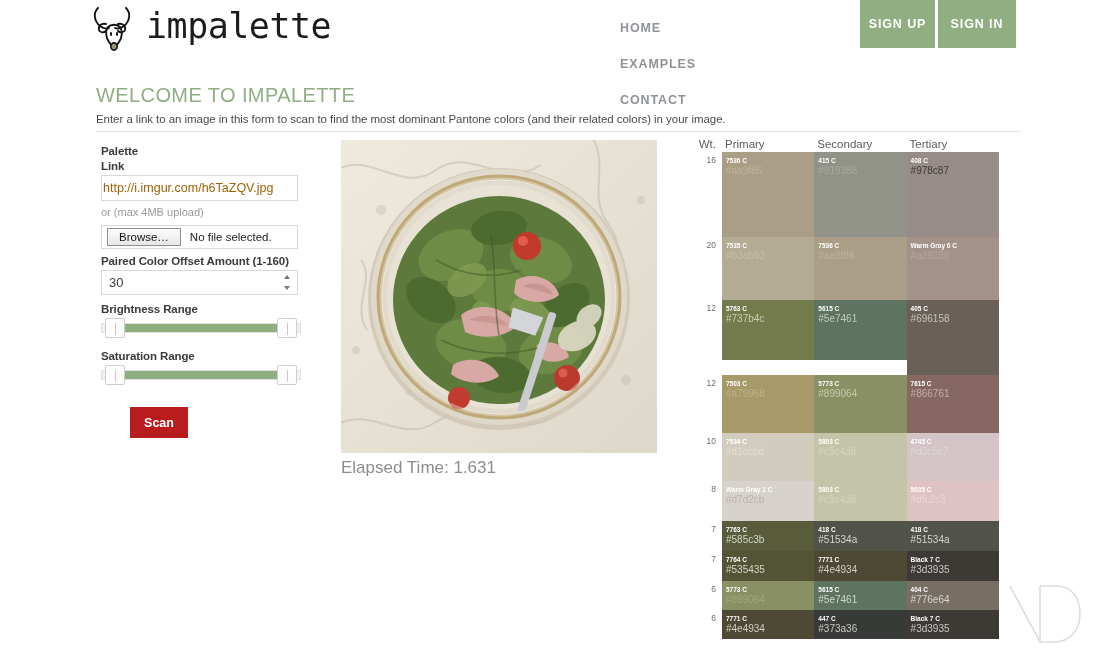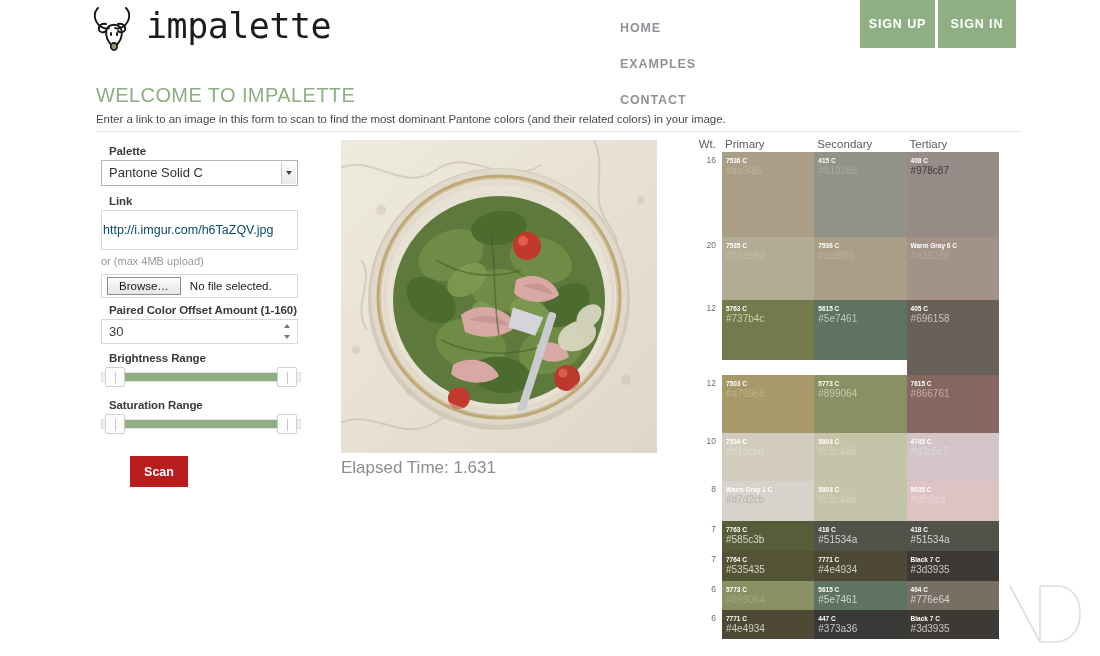"Palette" .f-label { margin-left: 8px -> none }
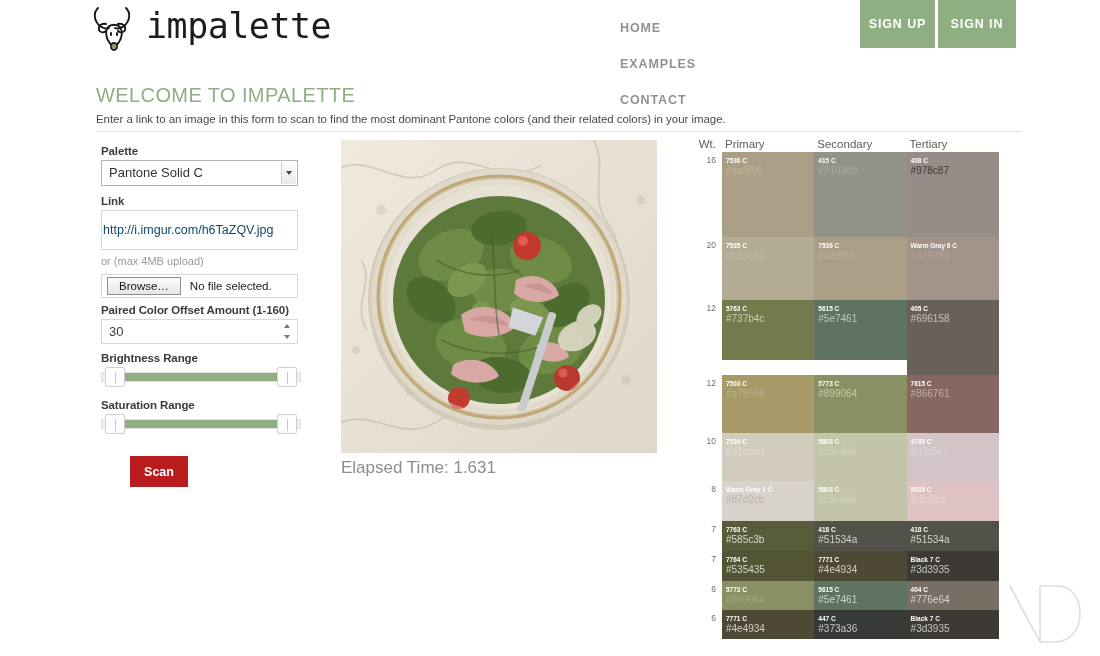"Pantone Solid C" div.f-select { html: <div> <span>Pantone Solid C</span> <span></span> </div> -> none }
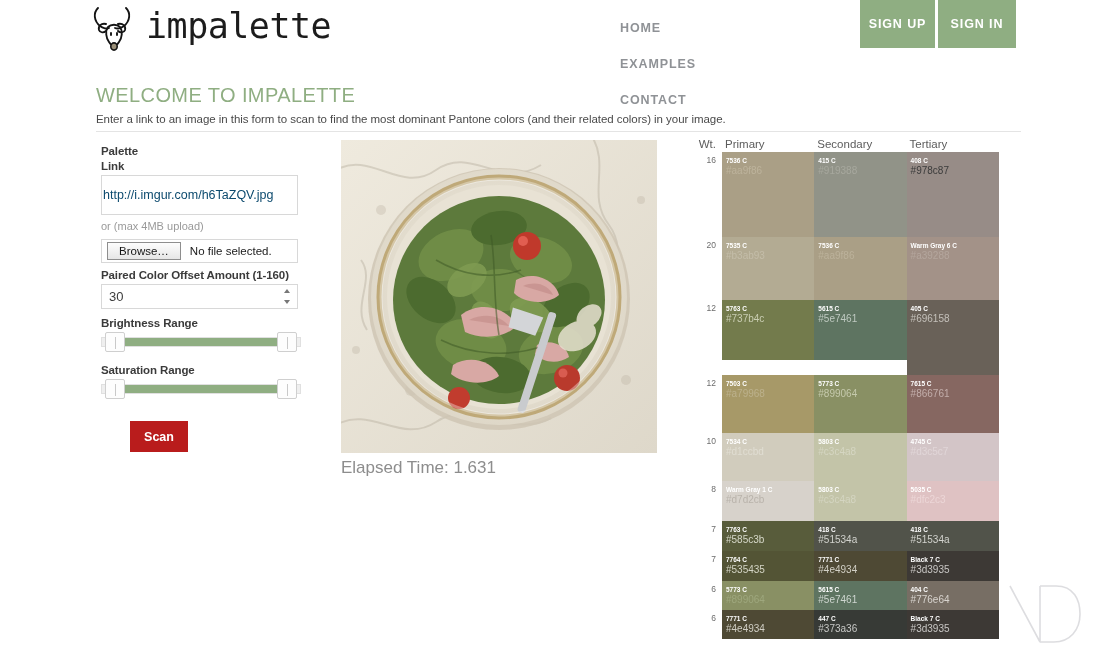"http://i.imgur.com/h6TaZQV.jpg" .f-input { color: #0c4a6e -> #a16207; height: 40px -> 26px }
